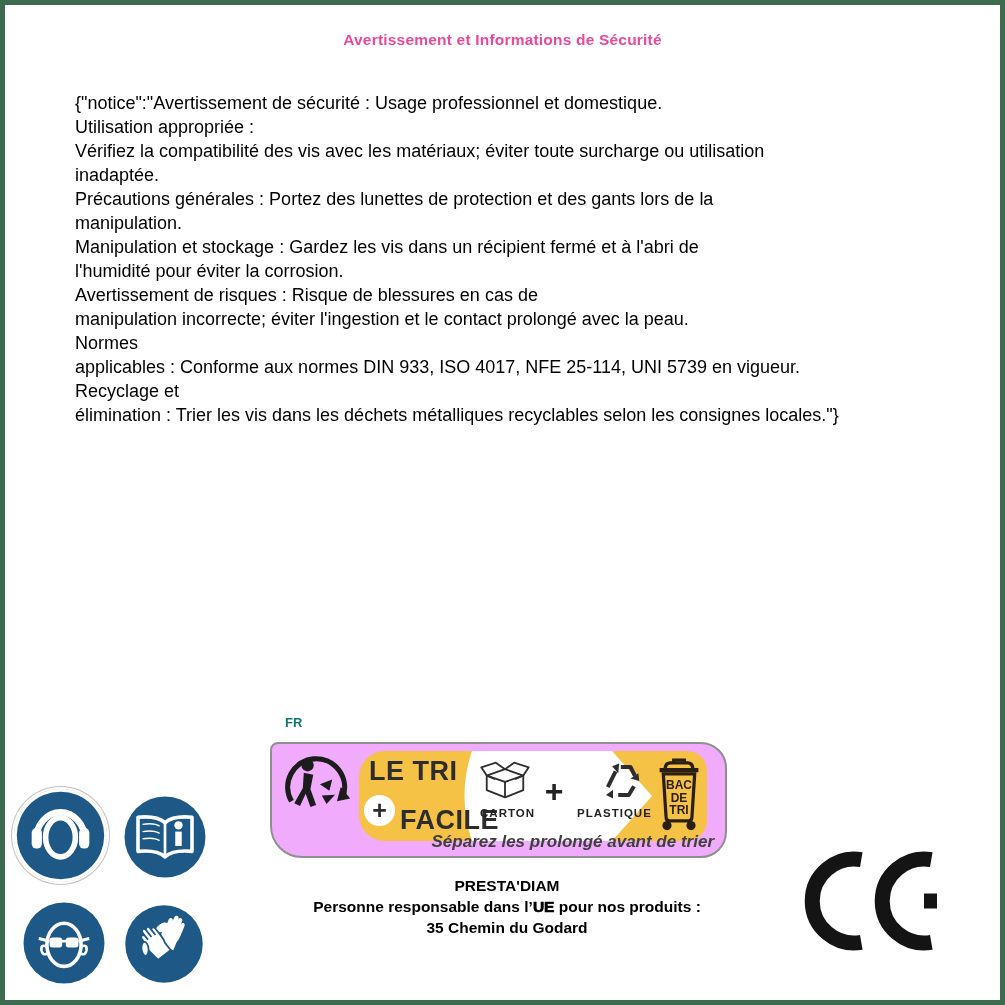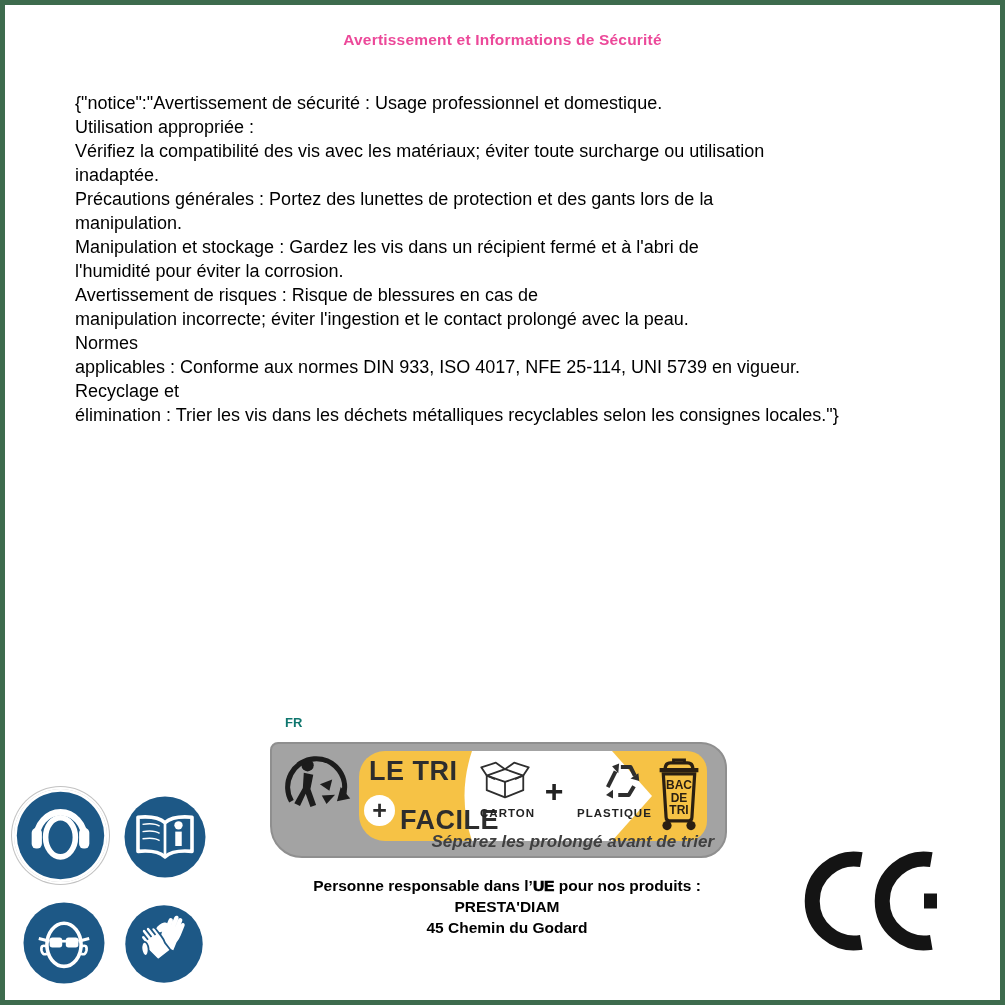"LE TRI" .tri-label { background: #a3a3a3 -> #f0abfc }
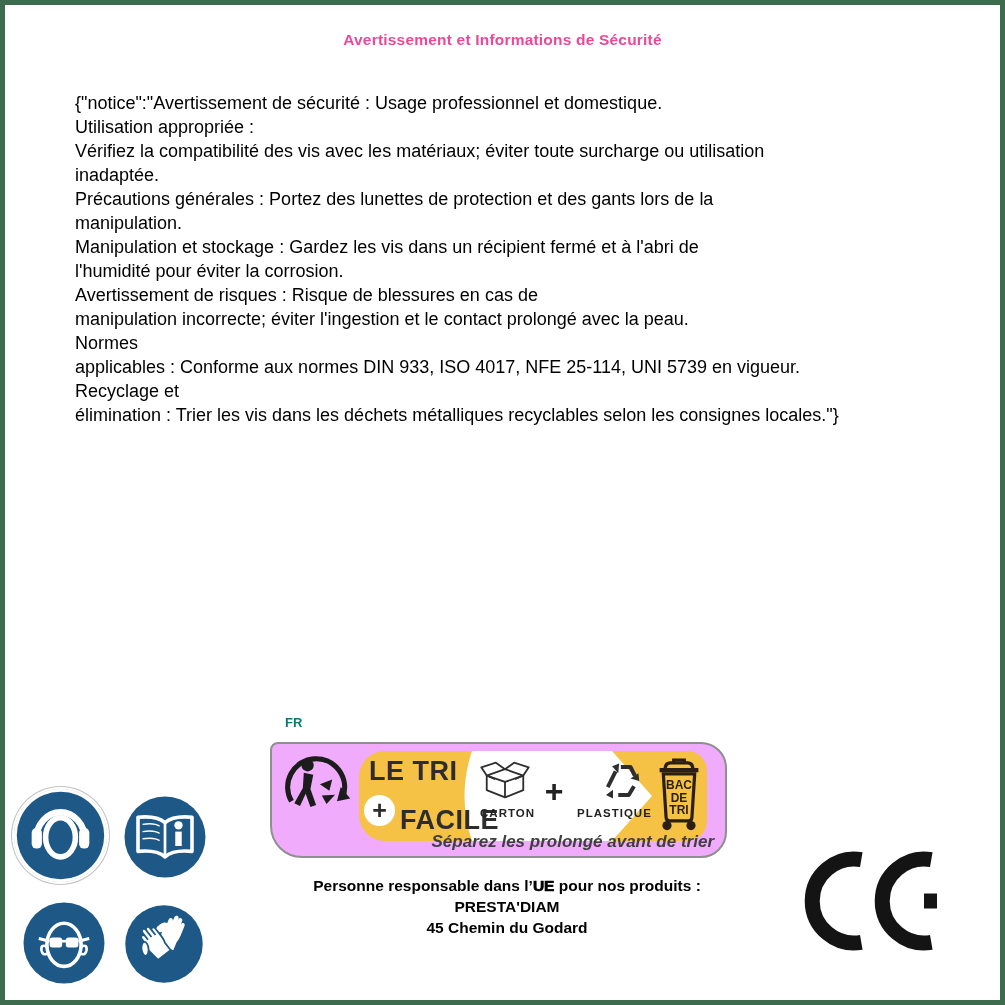"Personne responsable dans l’UE pour" div { order: before "PRESTA'DIAM" -> after "PRESTA'DIAM" }
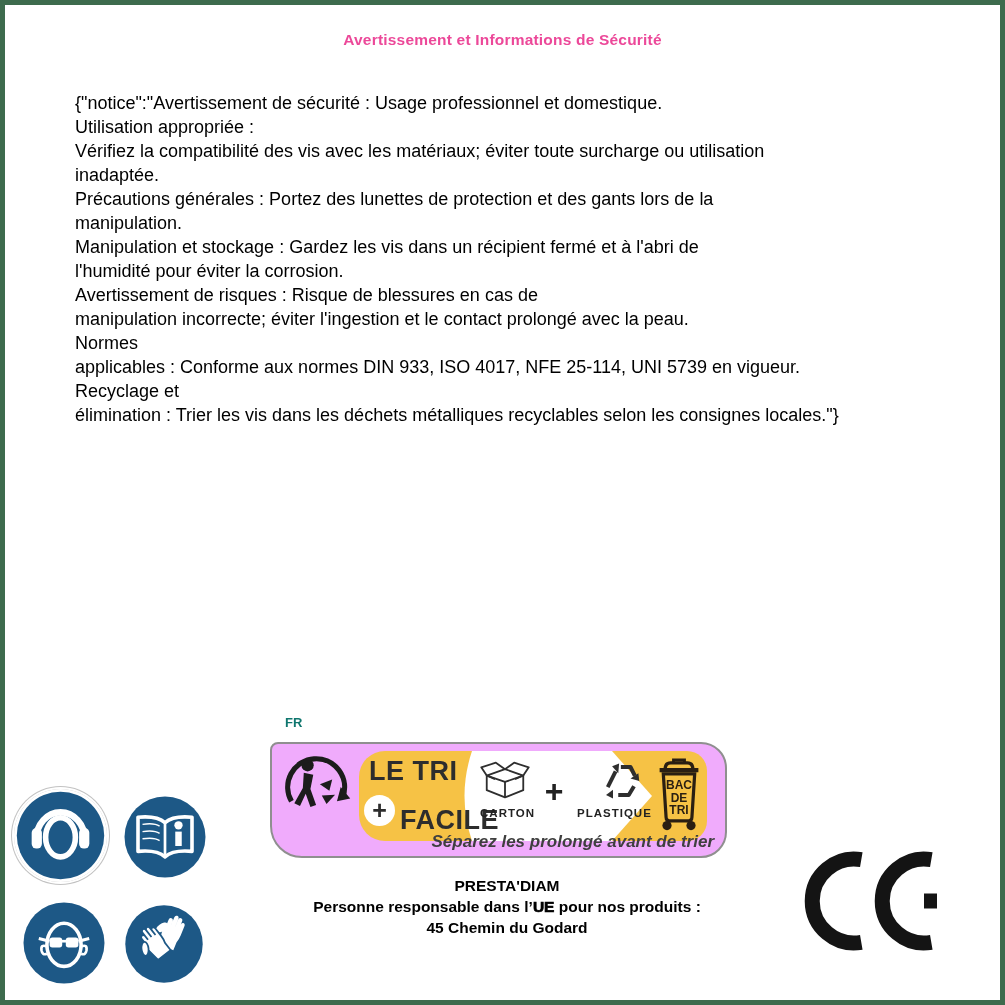"45 Chemin du Godard" span { text: 45 -> 35 }
